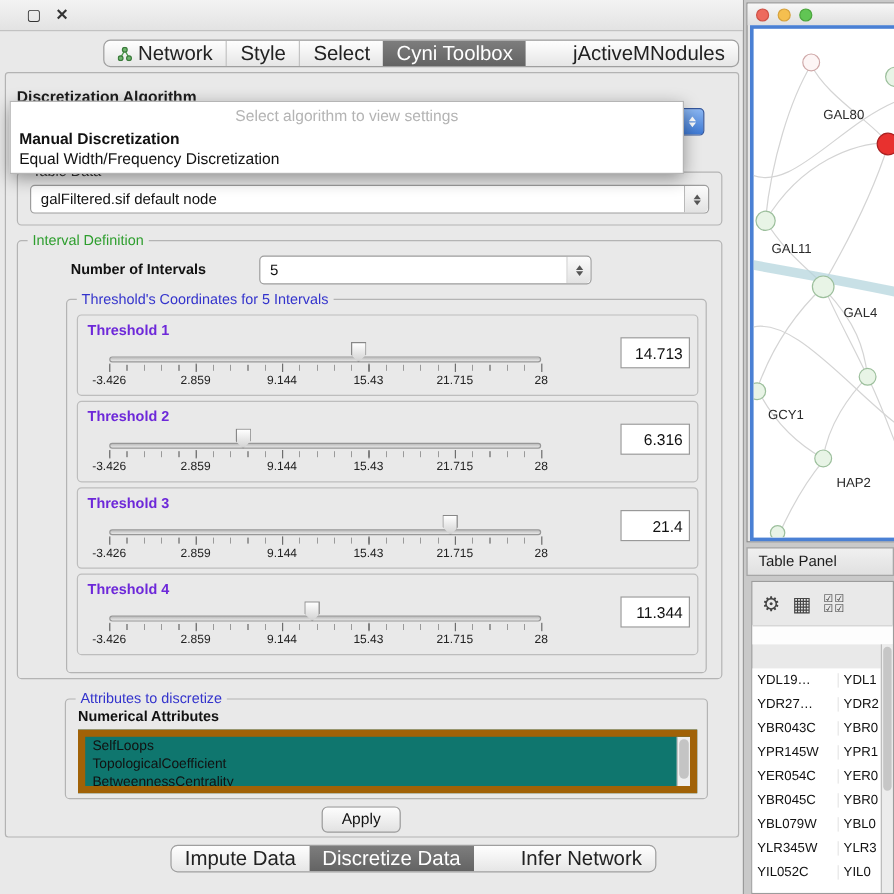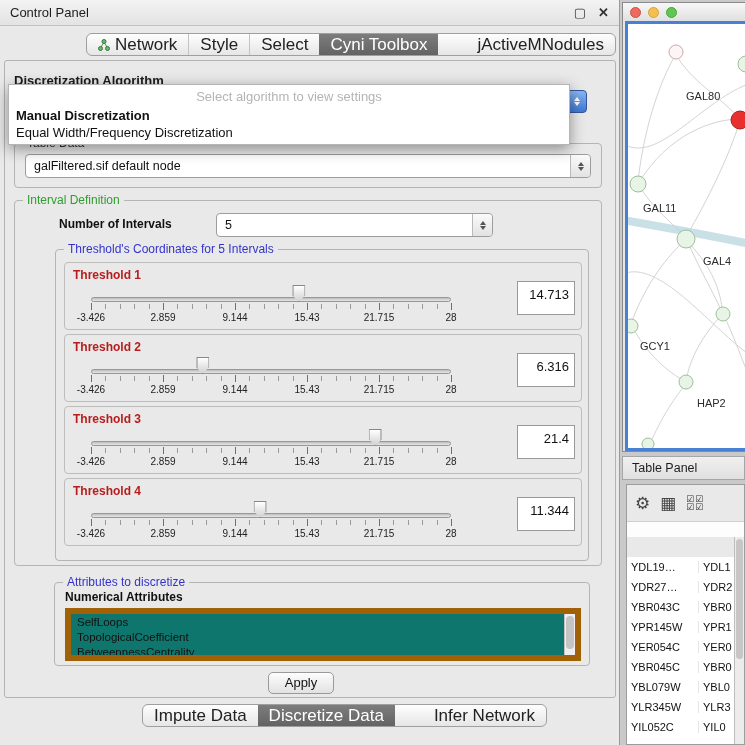"Control Panel" span.cp-title { html: <span>Control Panel</span> -> none }
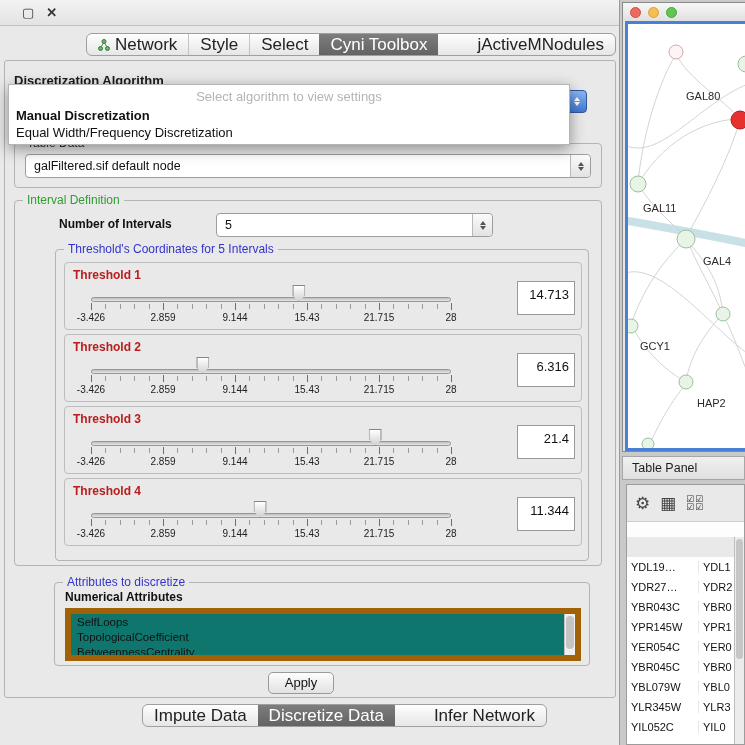"Threshold 1" .th-label { color: #b91c1c -> #6d28d9 }
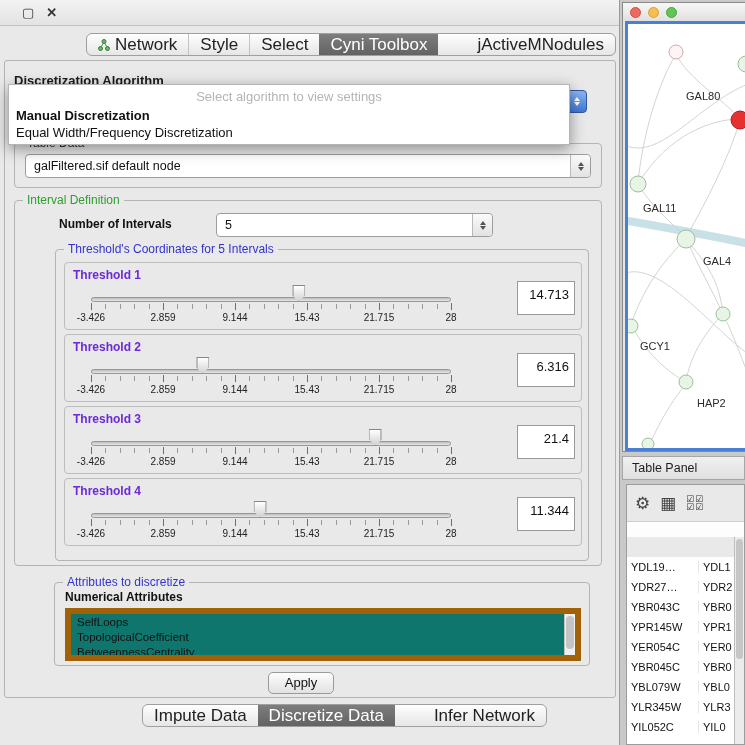"14.713" .th-value { height: 34px -> 26px }
